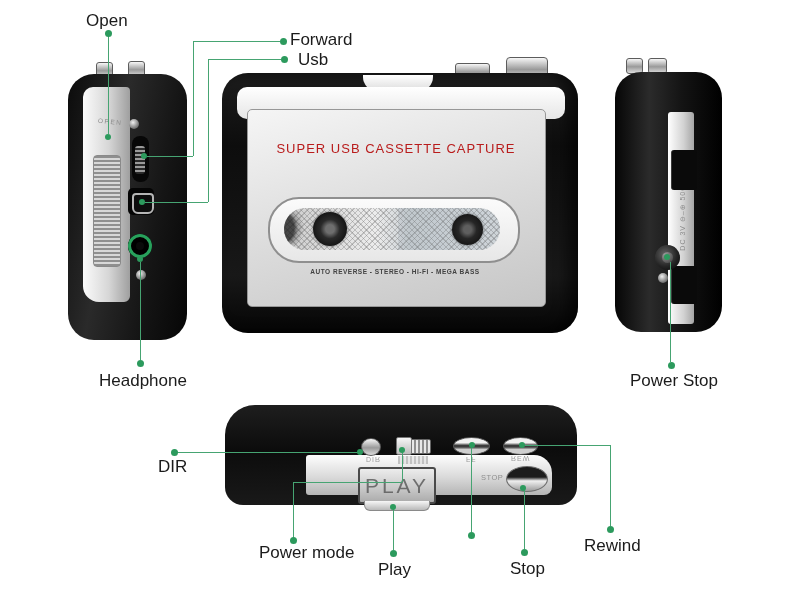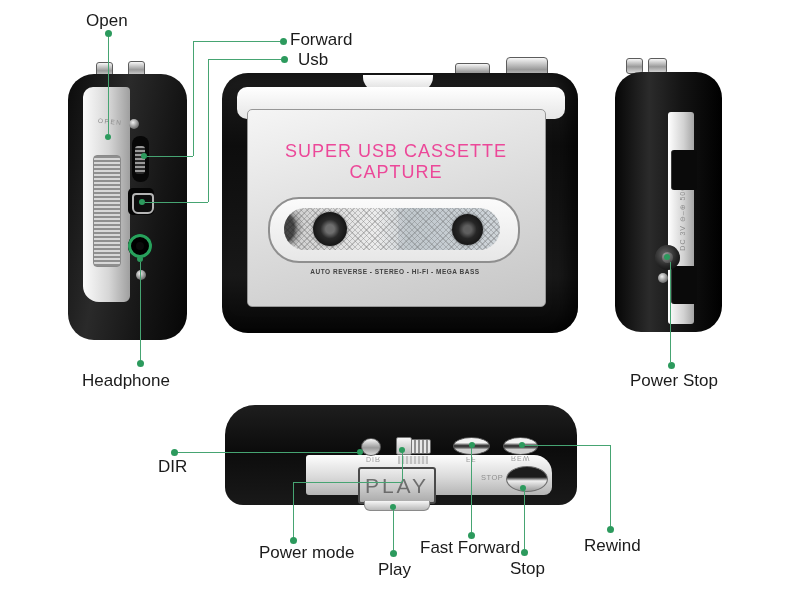"SUPER USB CASSETTE CAPTURE" div.abs { color: #ec4899 -> #b91c1c; font-size: 18px -> 13px }
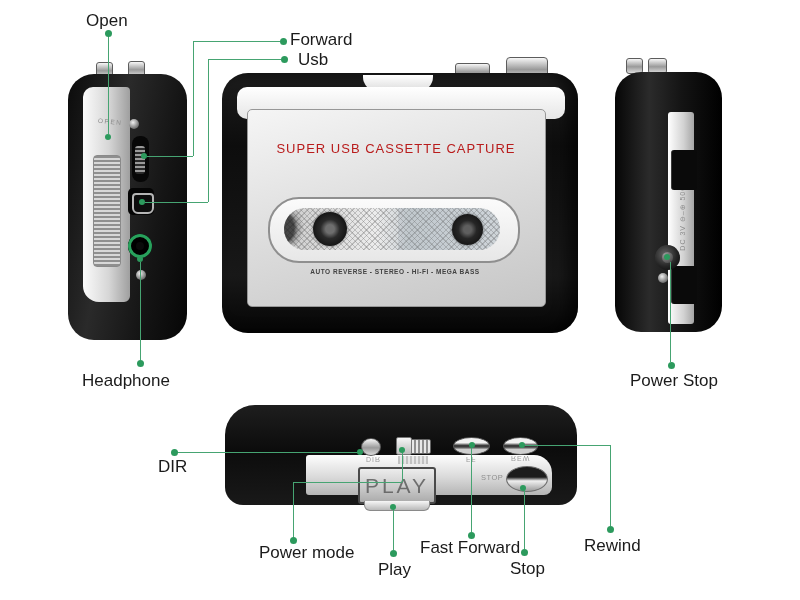"Headphone" div.lbl { left: 82px -> 99px }
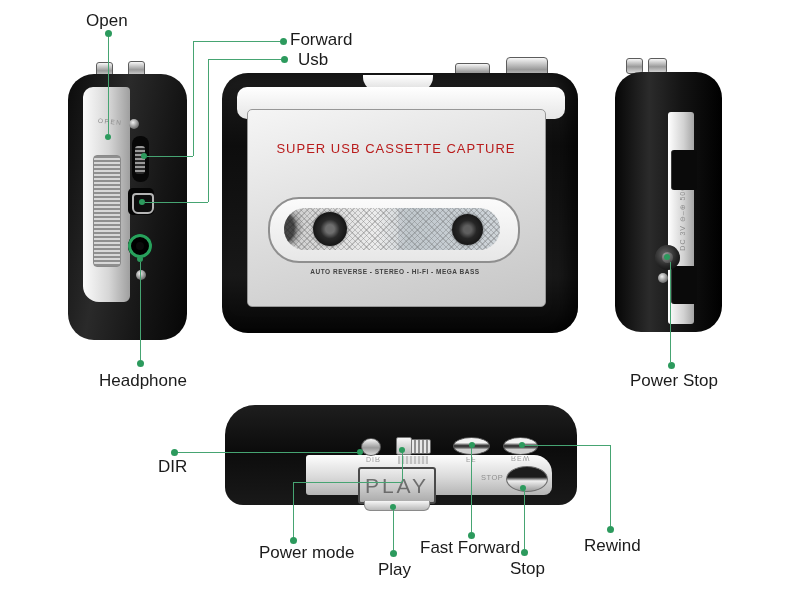"Fast Forward" div.lbl { html: <div>Fast Forward</div> -> none }
